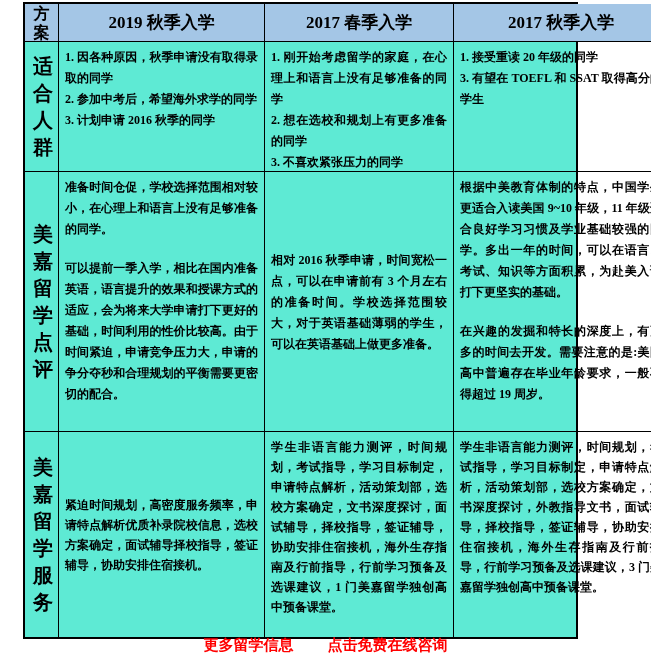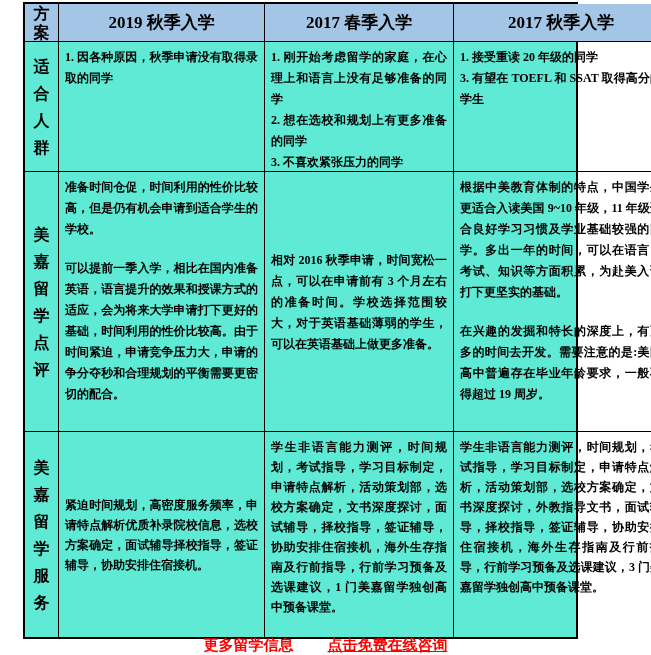"适合人群" .rowlabel { font-size: 16px -> 20px }
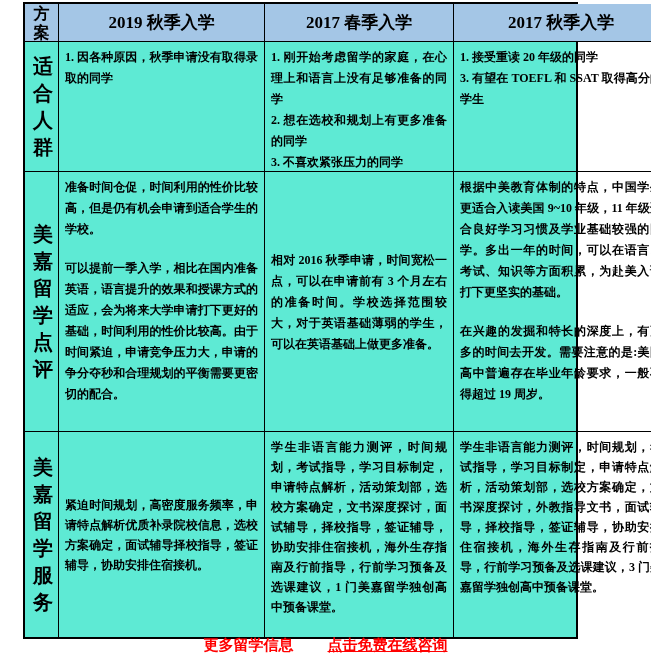"2. 参加中考后，希望海外求学的同学" p { html: none -> <p>2. 参加中考后，希望海外求学的同学</p> }
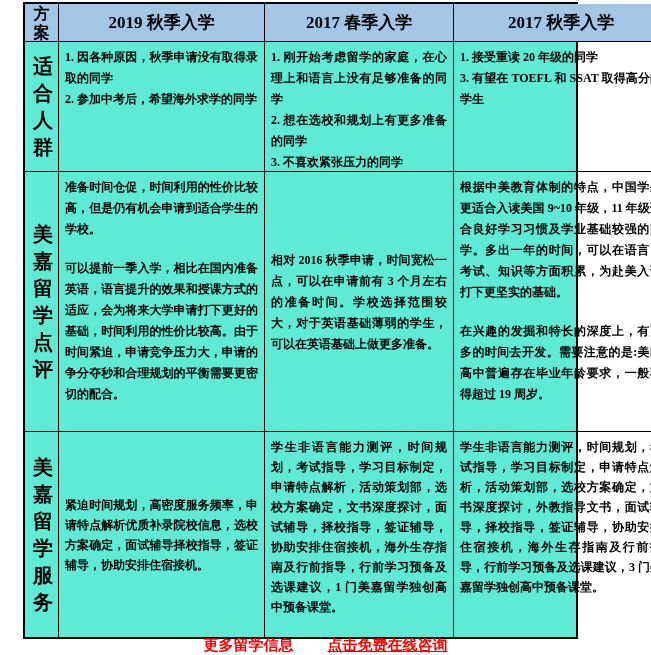"3. 计划申请 2016 秋季的同学" p { html: none -> <p>3. 计划申请 2016 秋季的同学</p> }
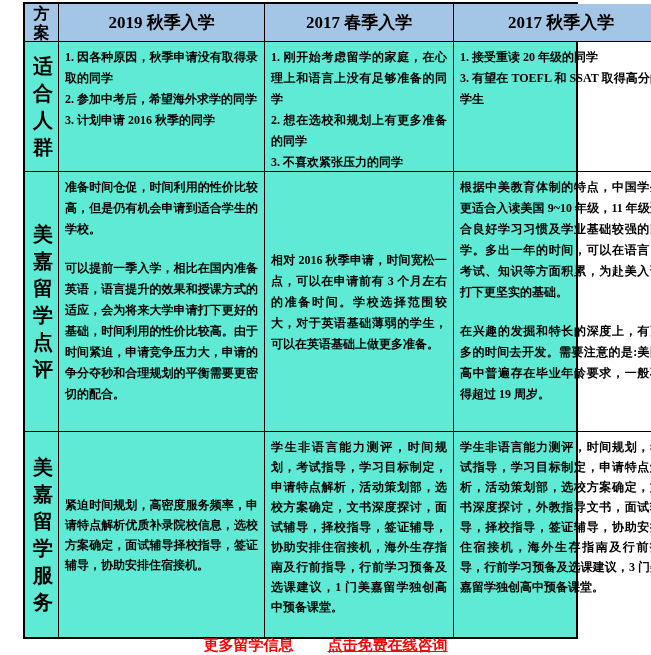"准备时间仓促，时间利用的性价比较高，但是仍有机会申请到适合学生的学校。" p { text: 时间利用的性价比较高，但是仍有机会申请到适合学生的学校 -> 学校选择范围相对较小，在心理上和语言上没有足够准备的同学 }
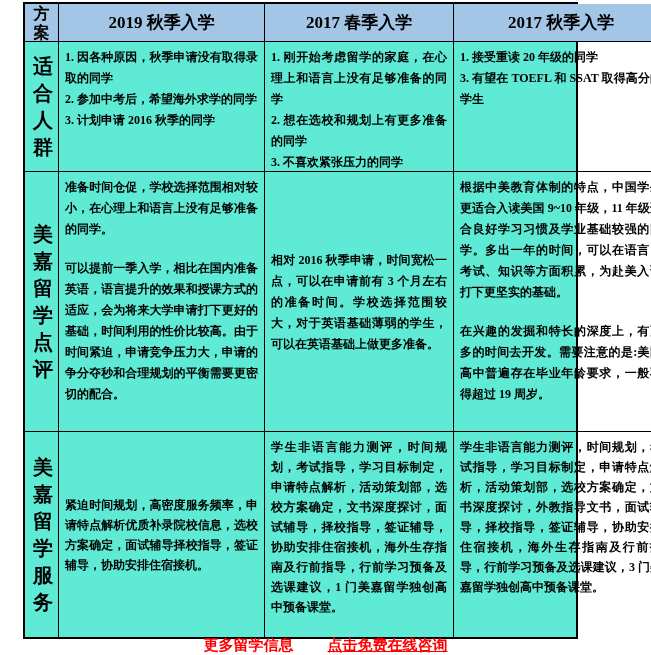"点击免费在线咨询" .footer .seg + .seg { text-decoration: underline -> none }
